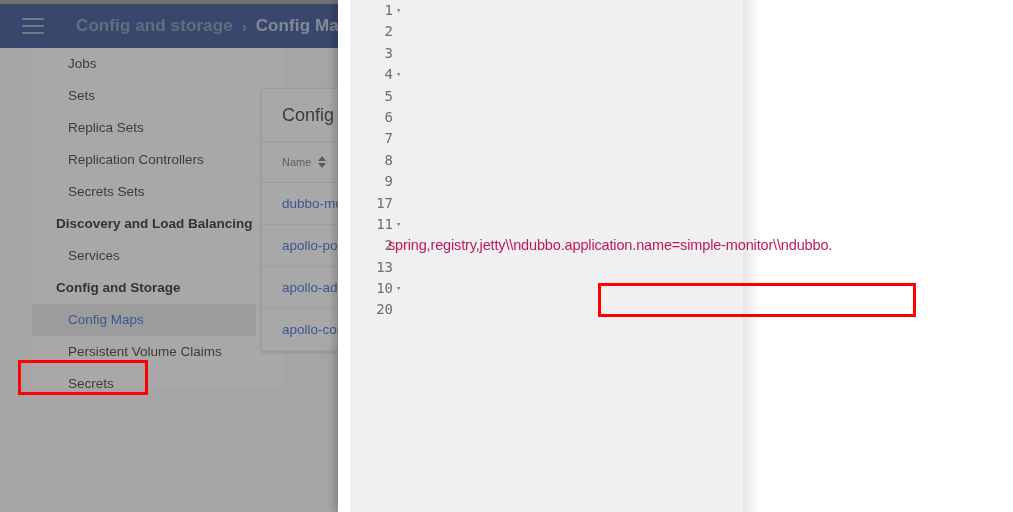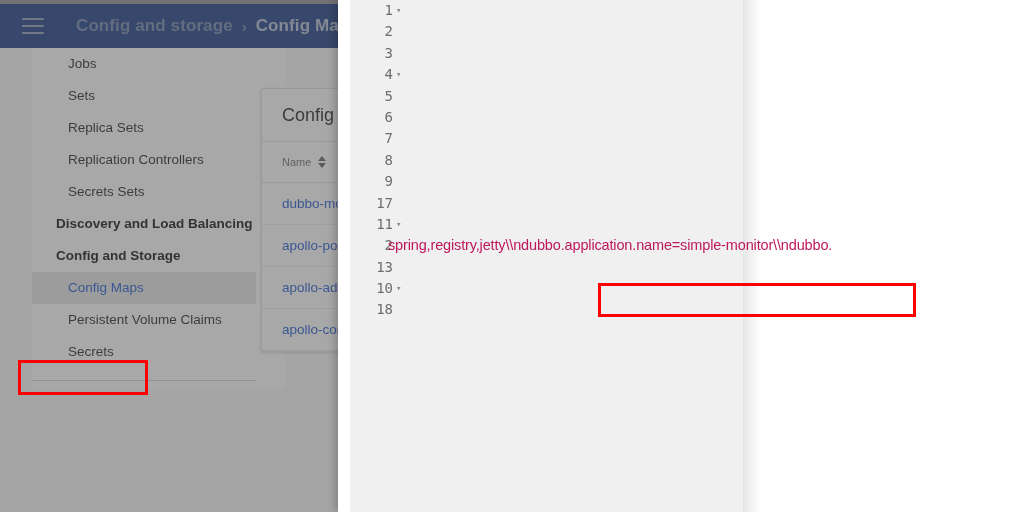"Services" div.nav-item { html: none -> <div><span>Services</span></div> }
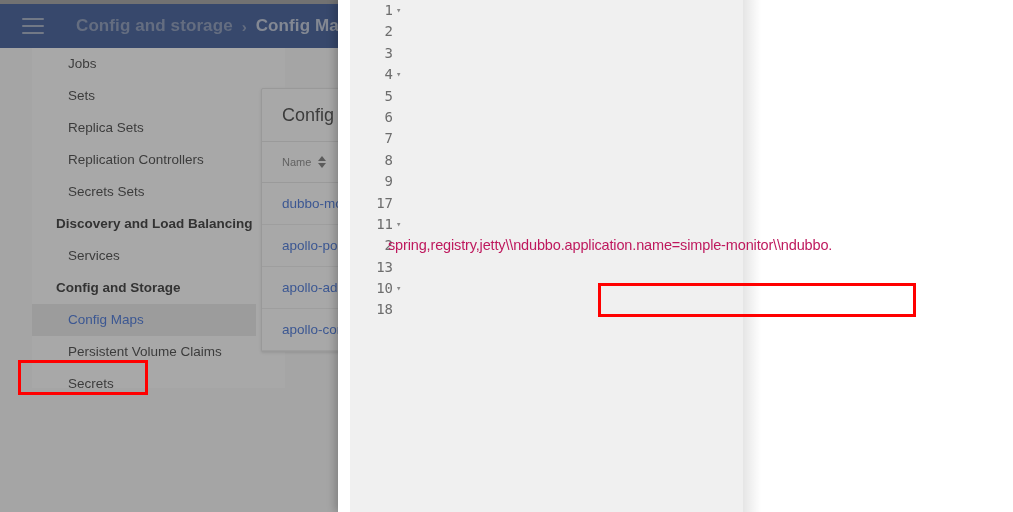"18" div.ln { text: 18 -> 20 }
